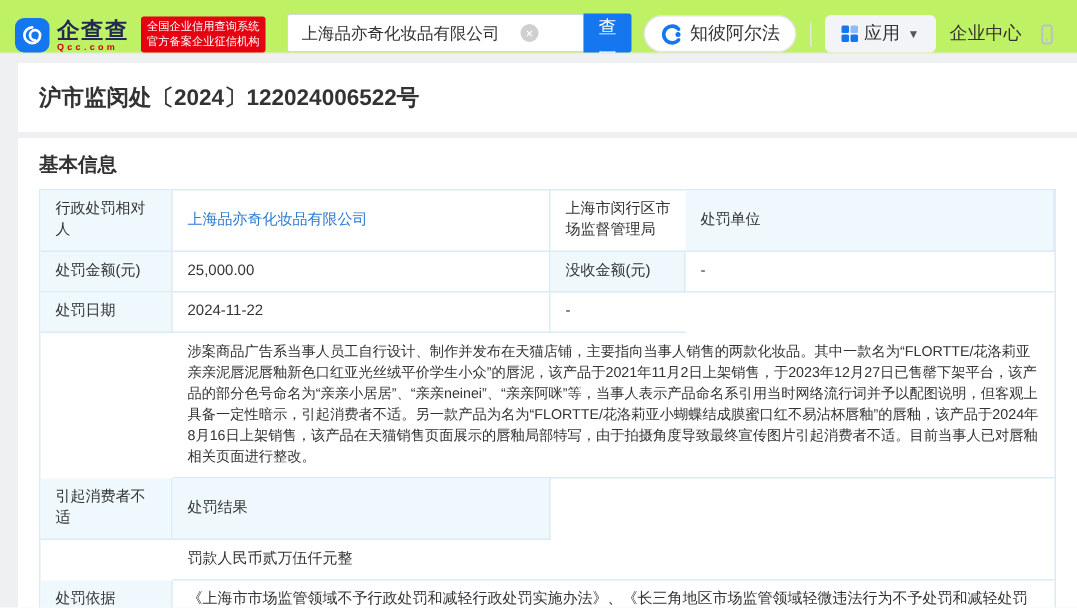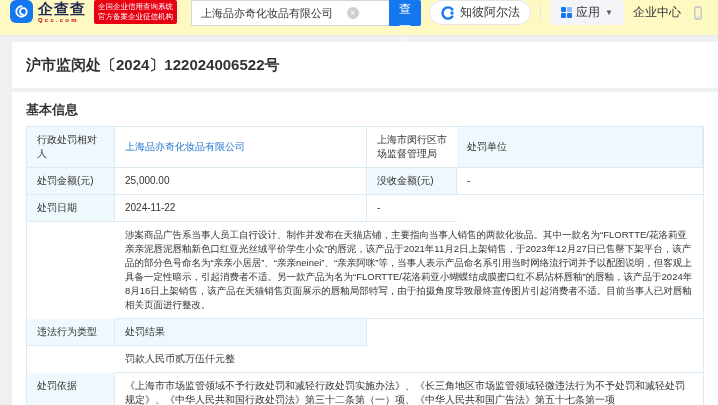"企查查" .topbar { align-items: flex-start -> flex-end; background: #fef9c3 -> #bef264 }
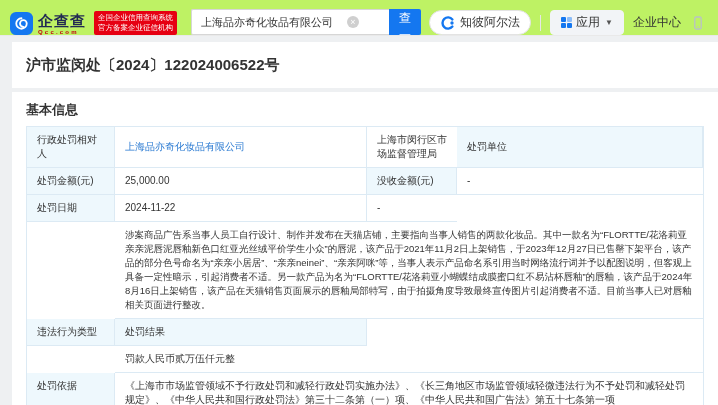"违法行为类型" div.c { text: 违法行为类型 -> 引起消费者不适 }
